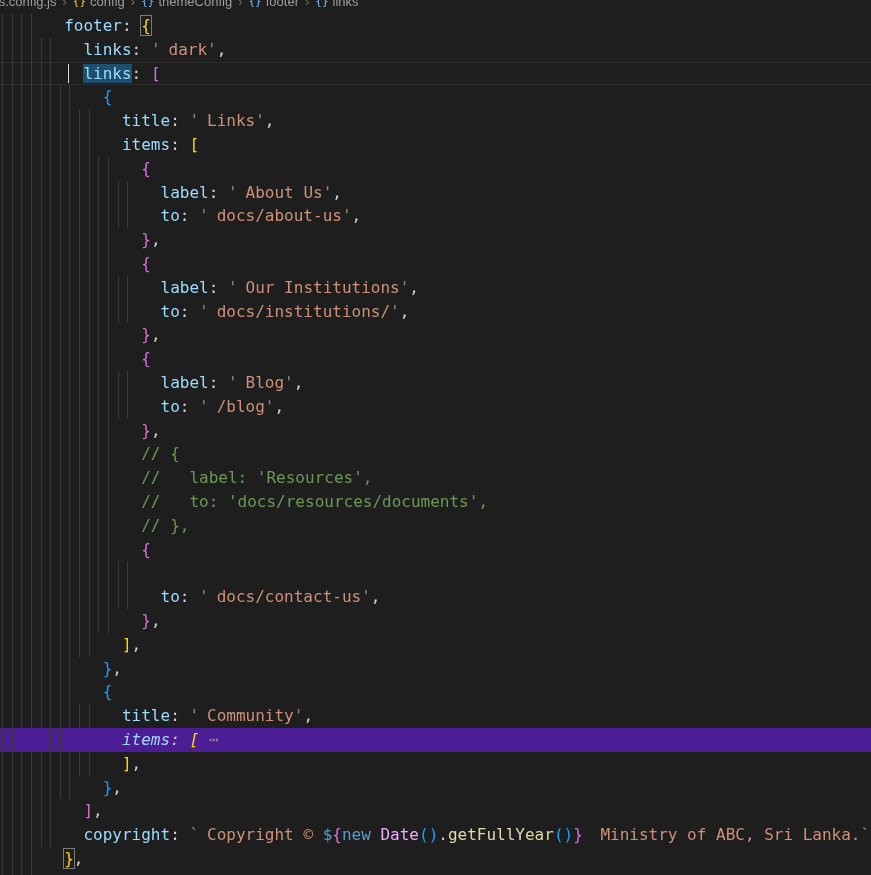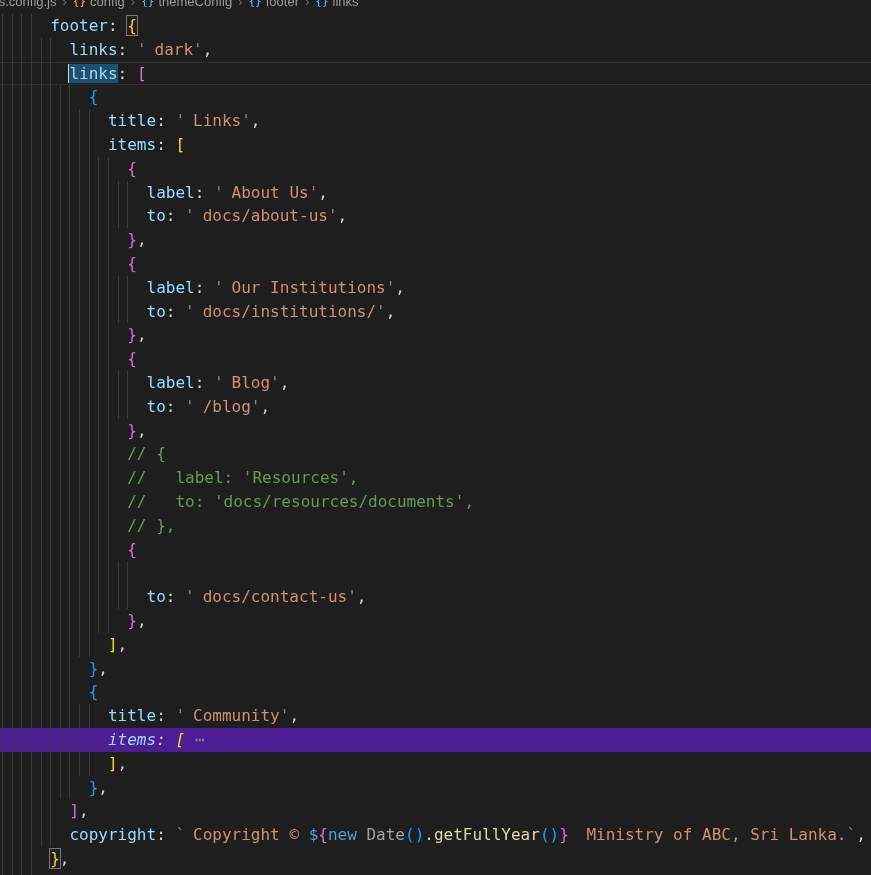"footer: {" .line .lt { padding-left: 2px -> 16px }
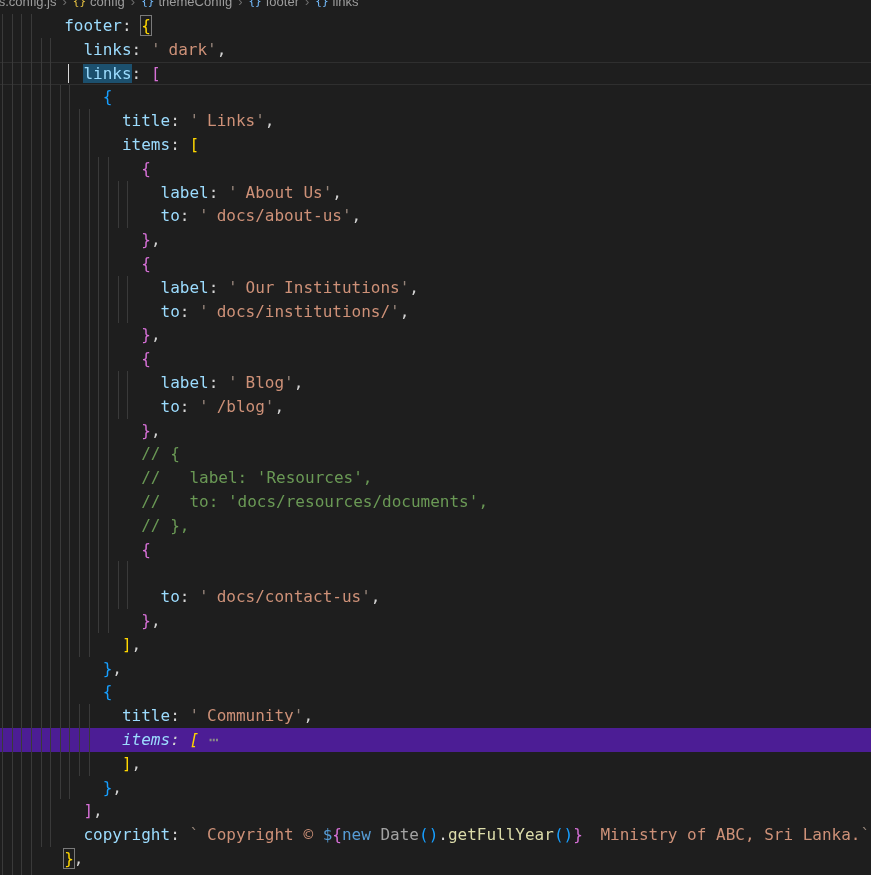"Date" .tk-cls { color: #a3a3a3 -> #f0abfc }
